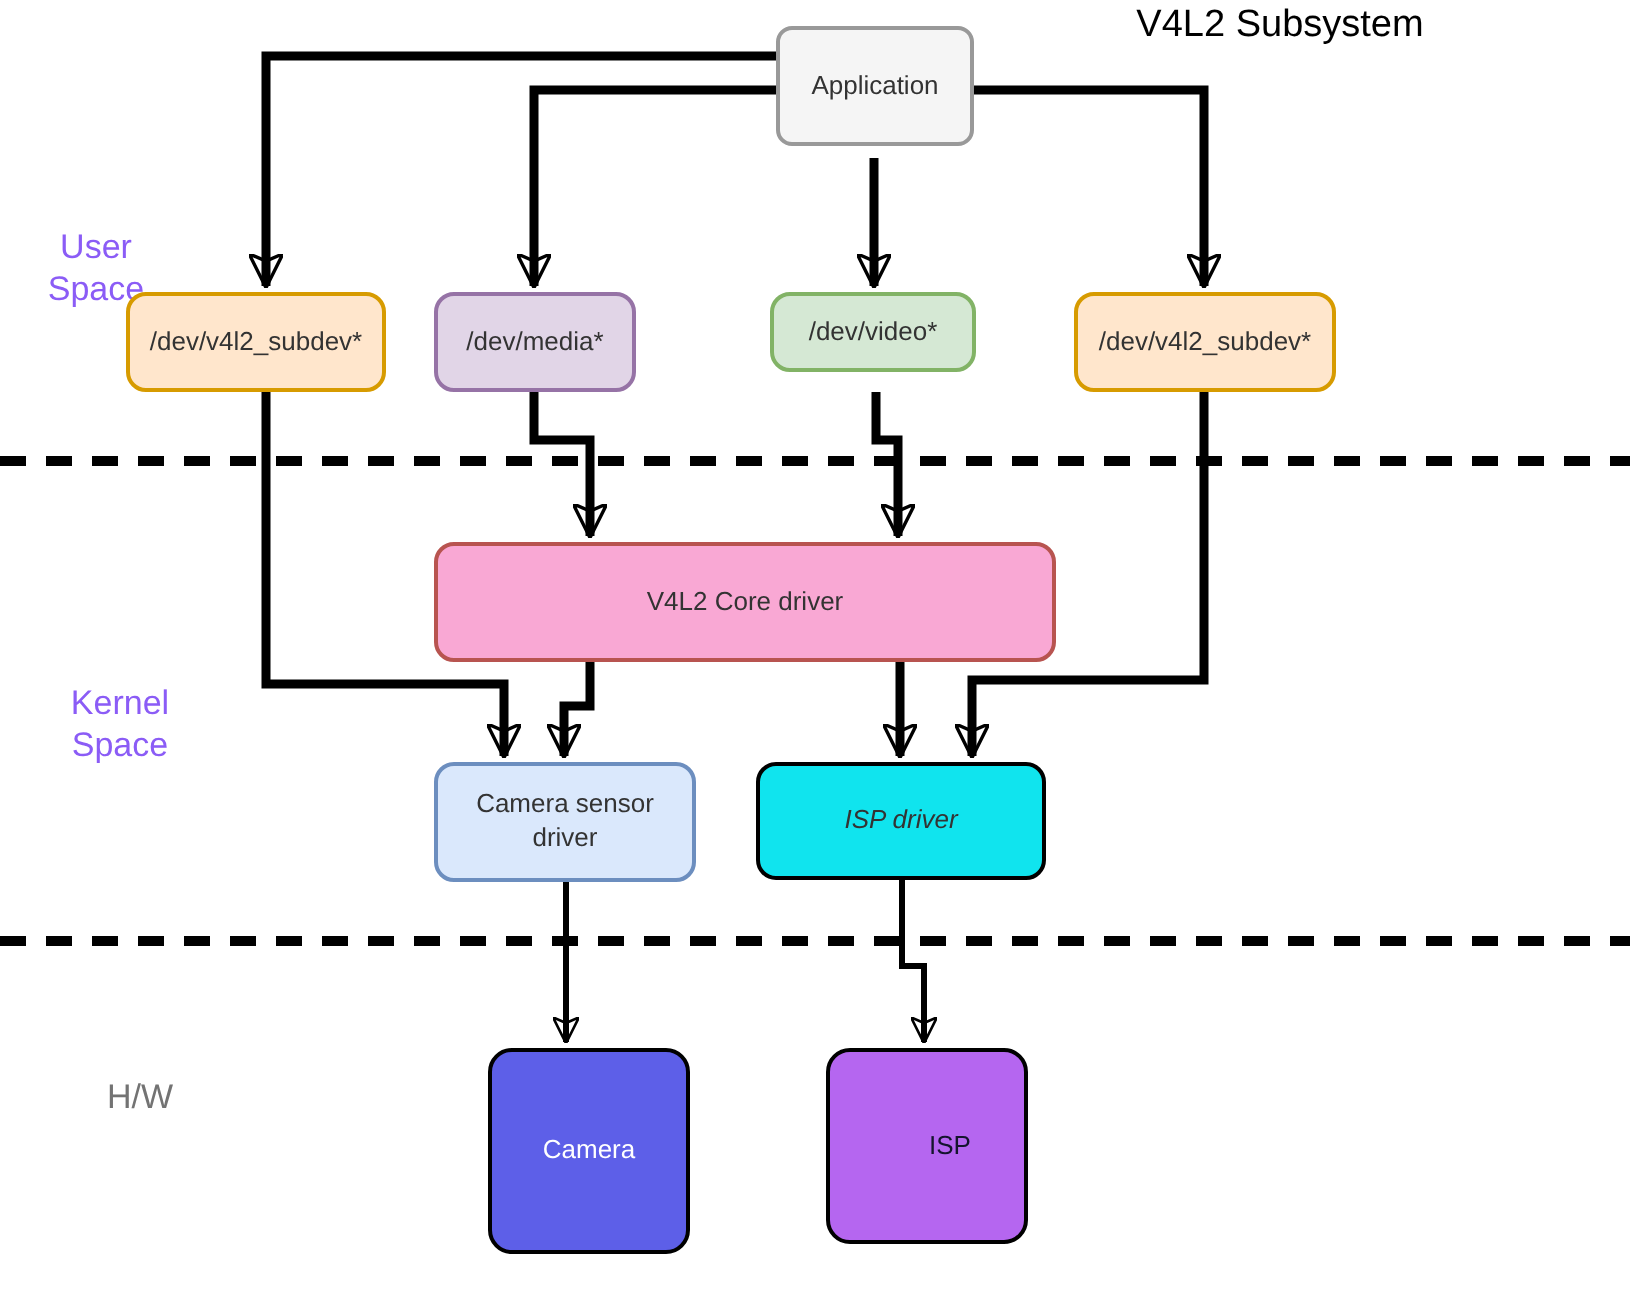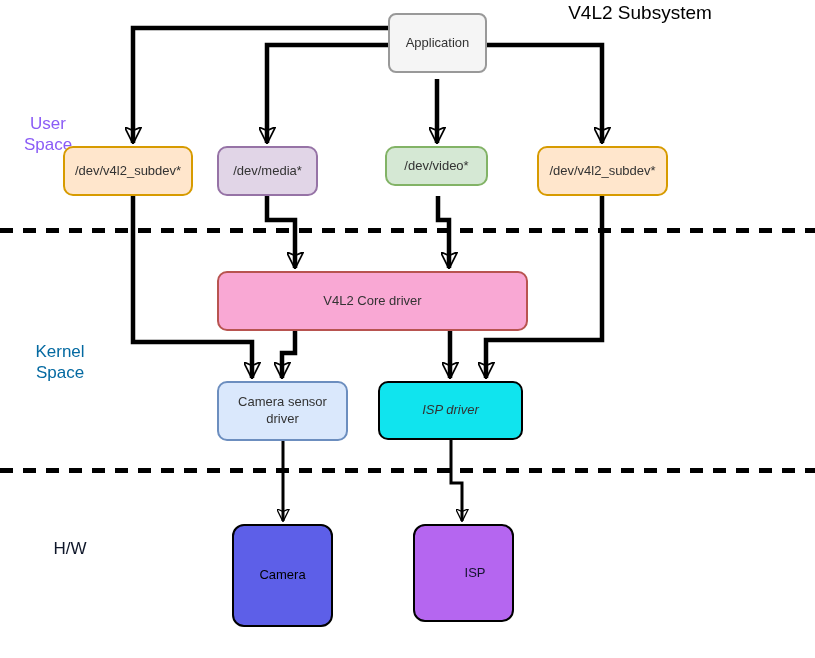"Kernel" #lbl-kernel { color: #0369a1 -> #8b5cf6 }
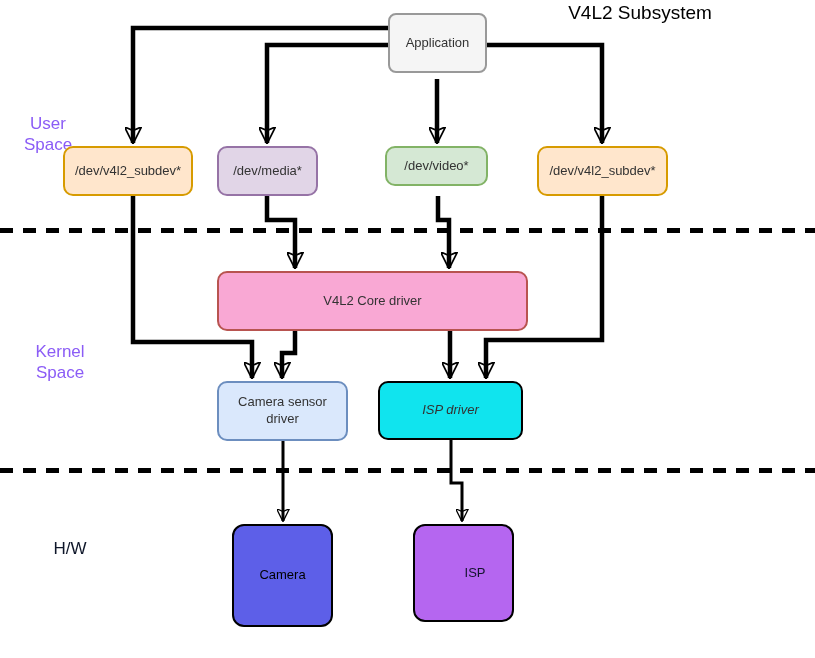"H/W" #lbl-hw { color: #0f172a -> #737373 }
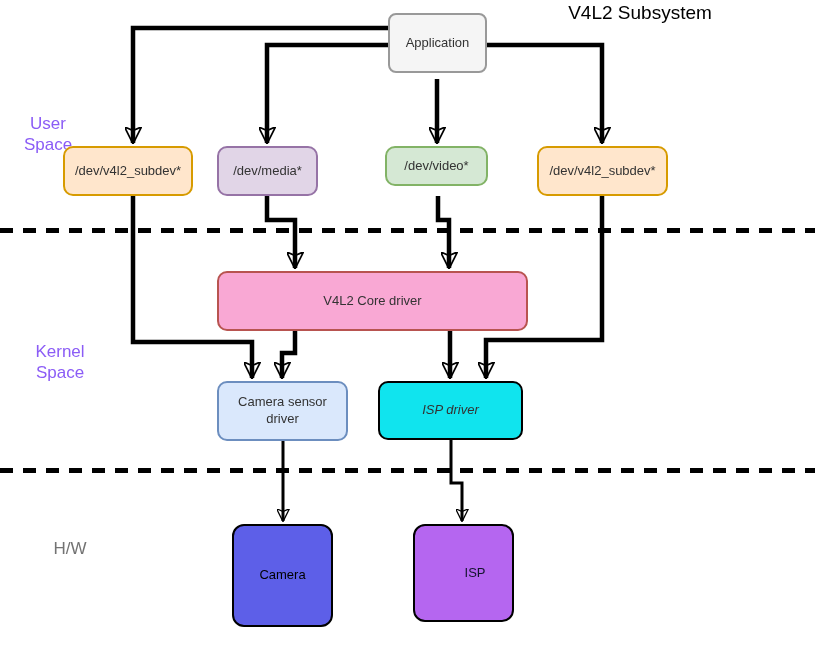"Camera" #node-camera-hw { color: #000000 -> #ffffff; left: 232px -> 244px }
